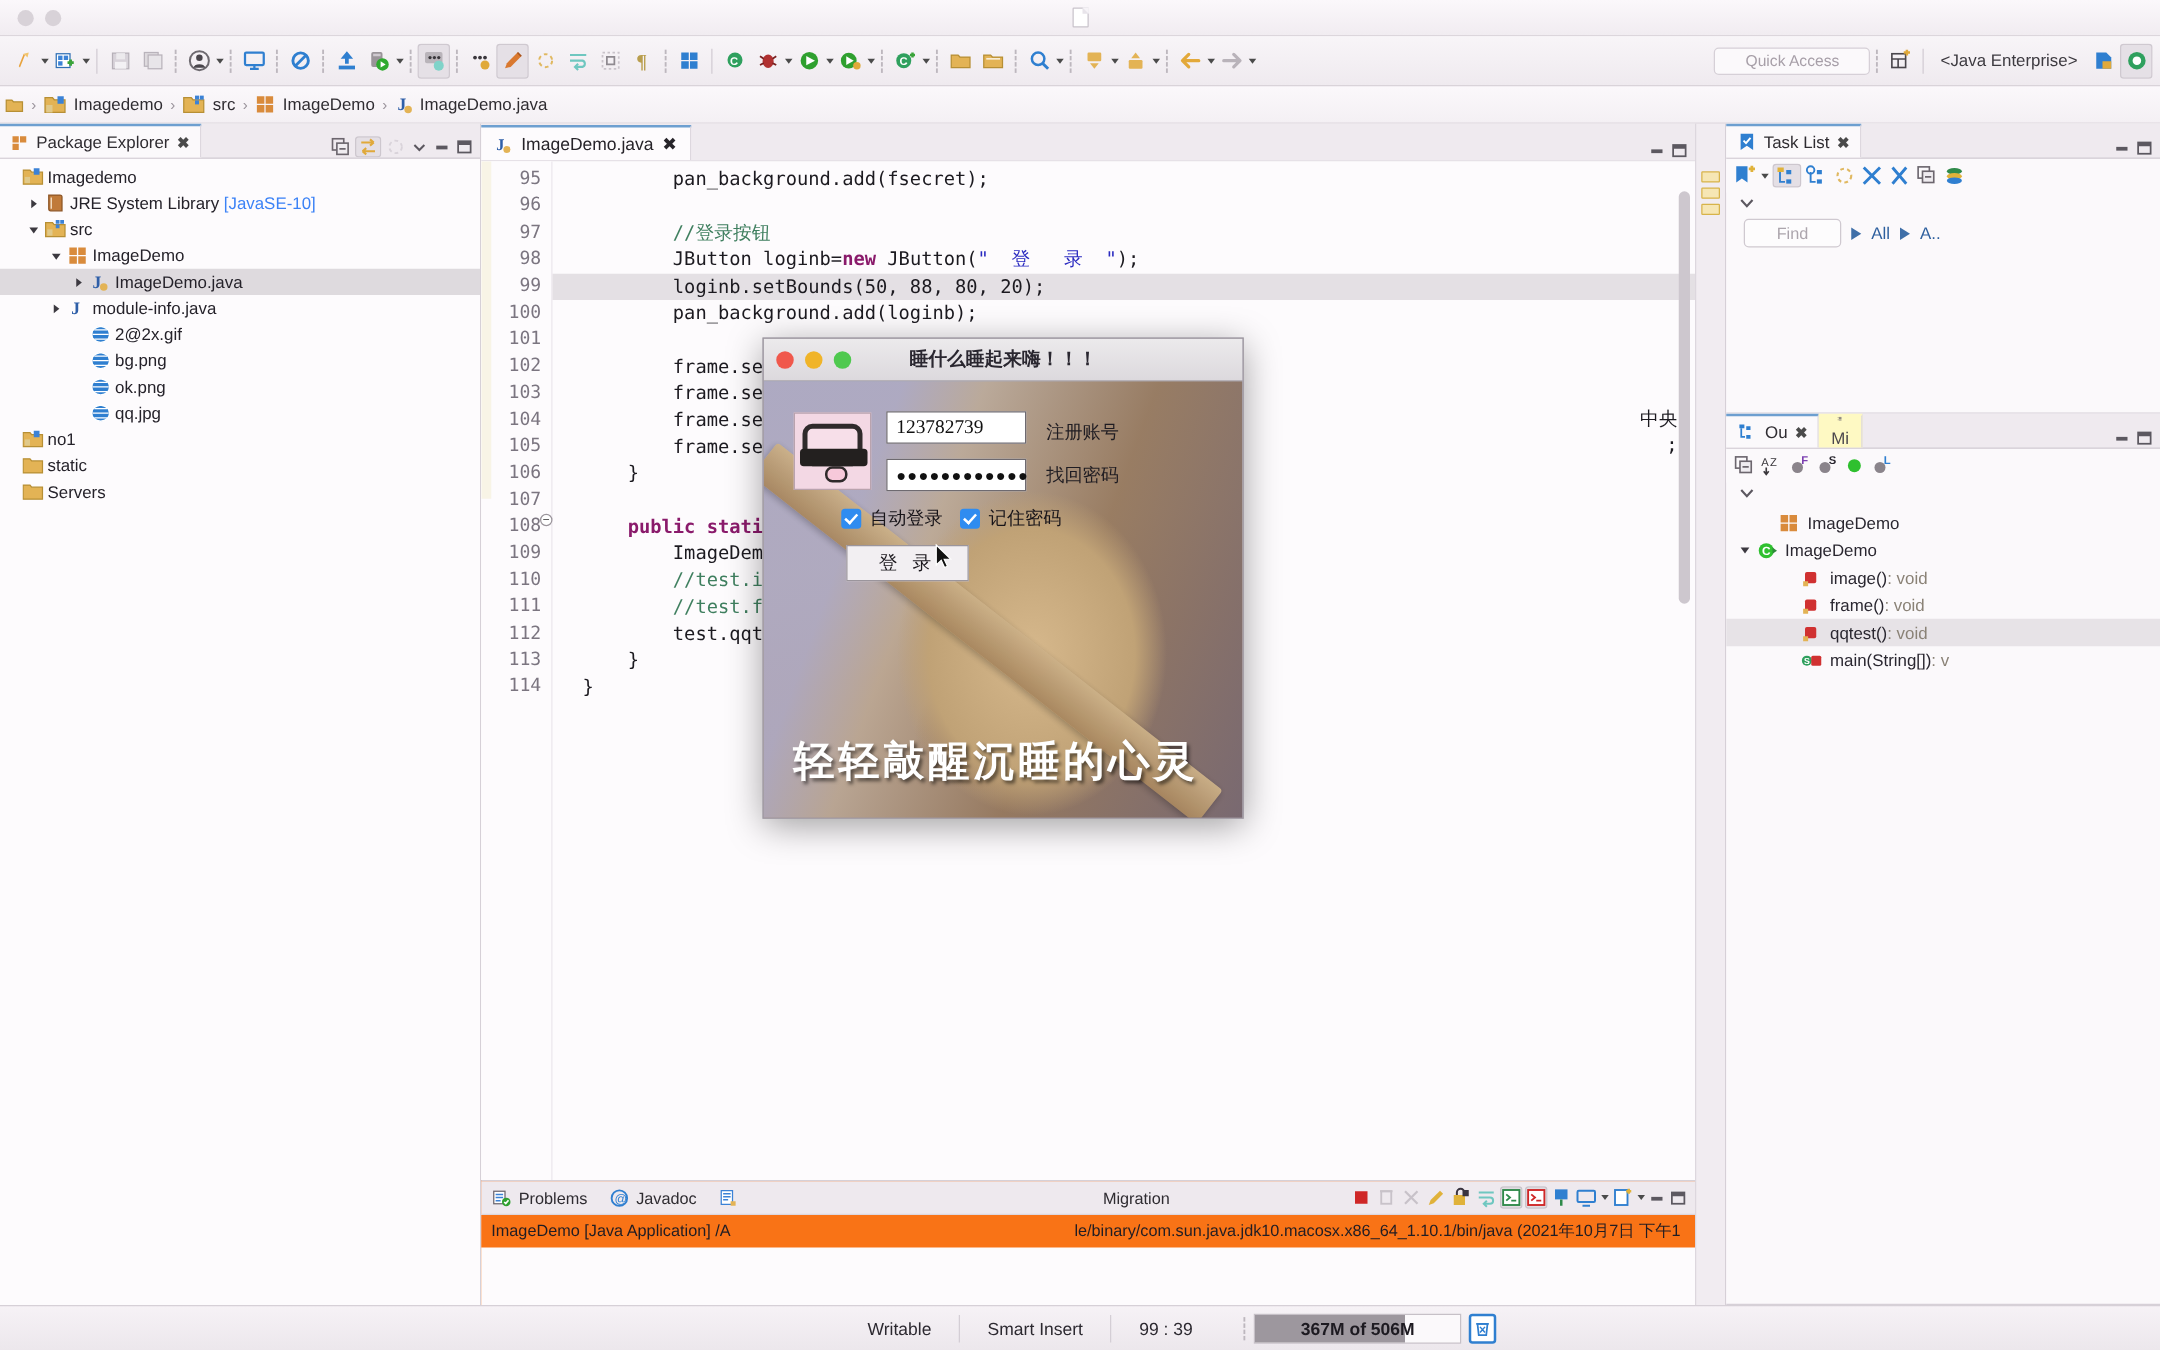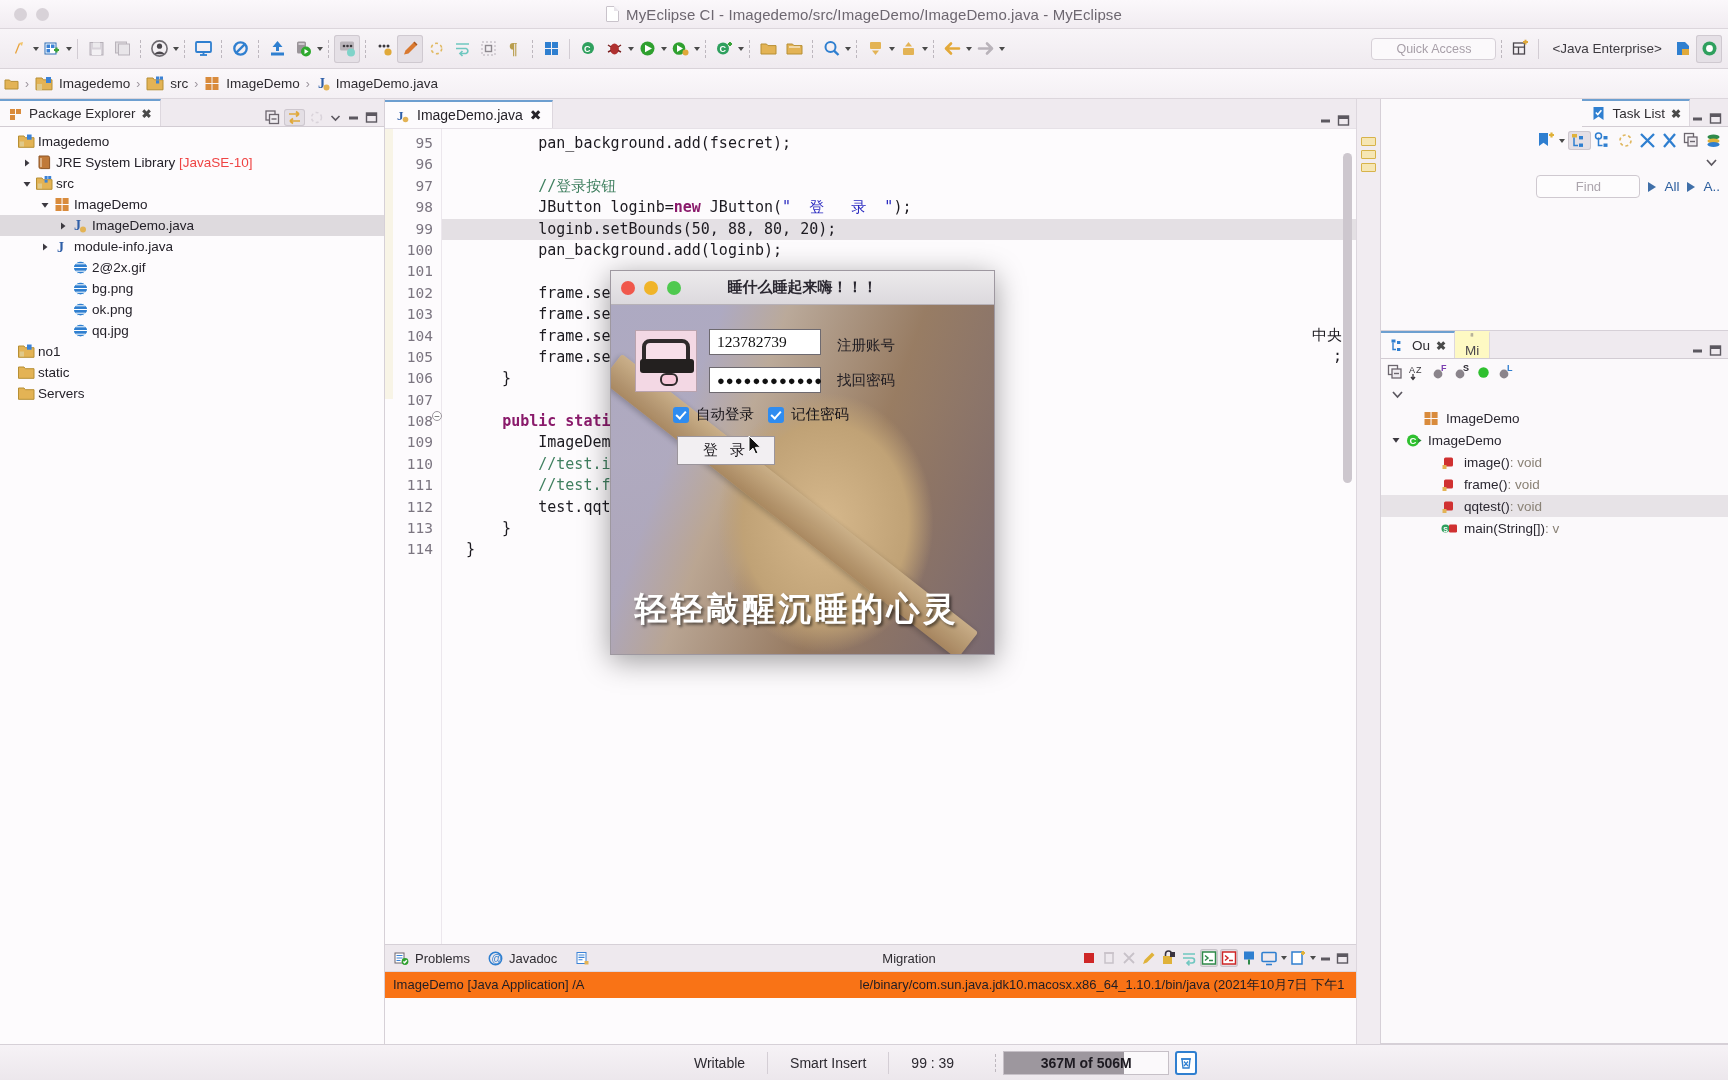"MyEclipse CI -" span { html: <span>MyEclipse CI - Imagedemo/src/ImageDemo/ImageDemo.java - MyEclipse</span> -> none }
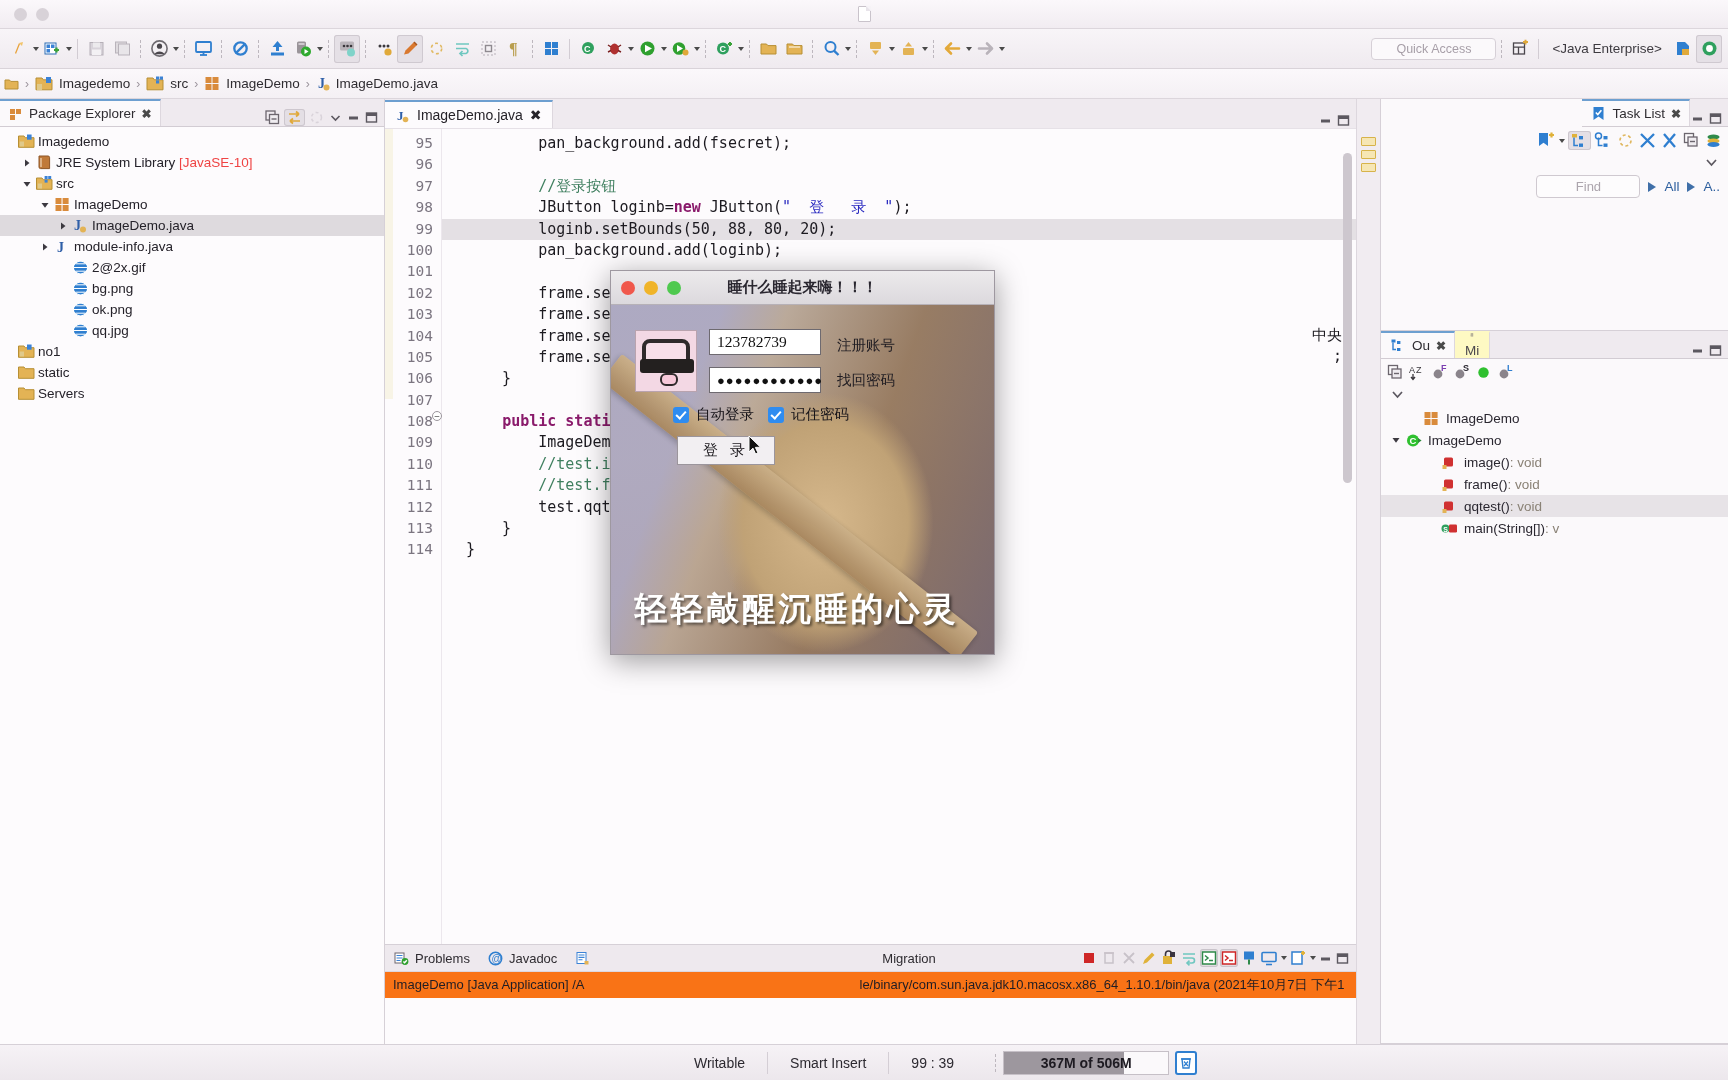"Task List" div.rp-part { align-items: flex-end -> none }
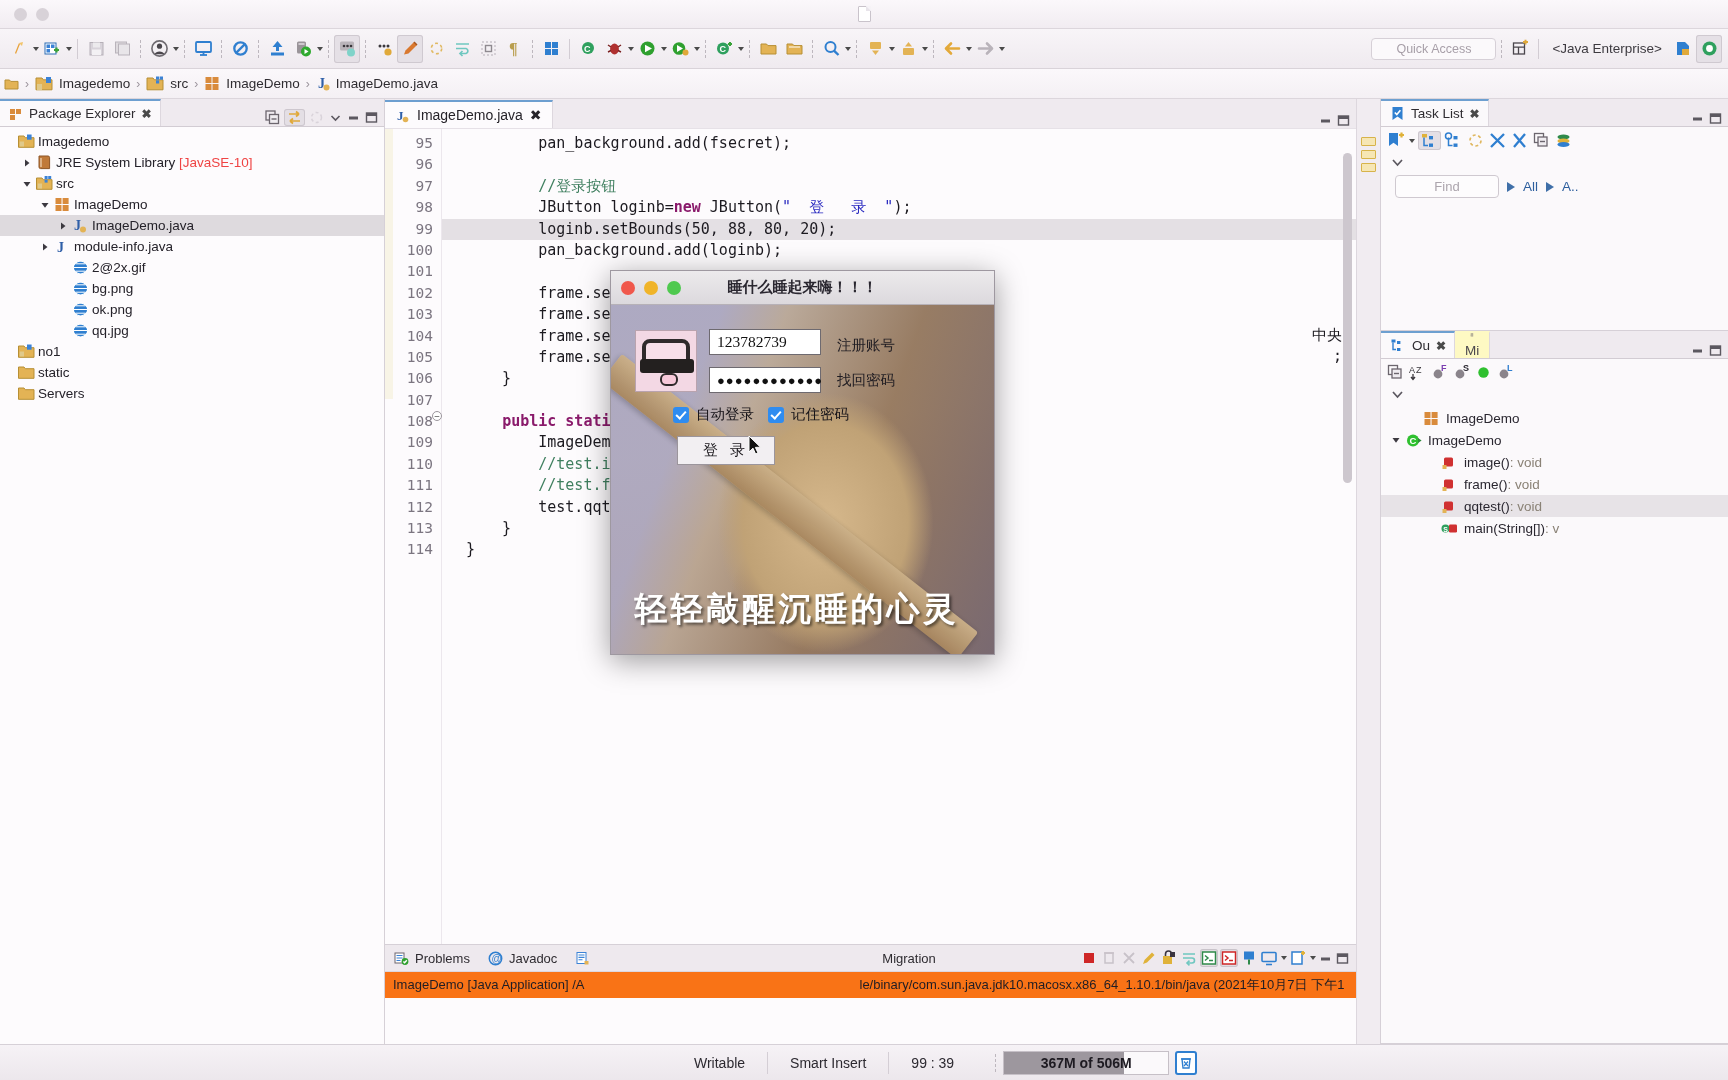"[JavaSE-10]" .dim { color: #ef4444 -> #3b82f6 }
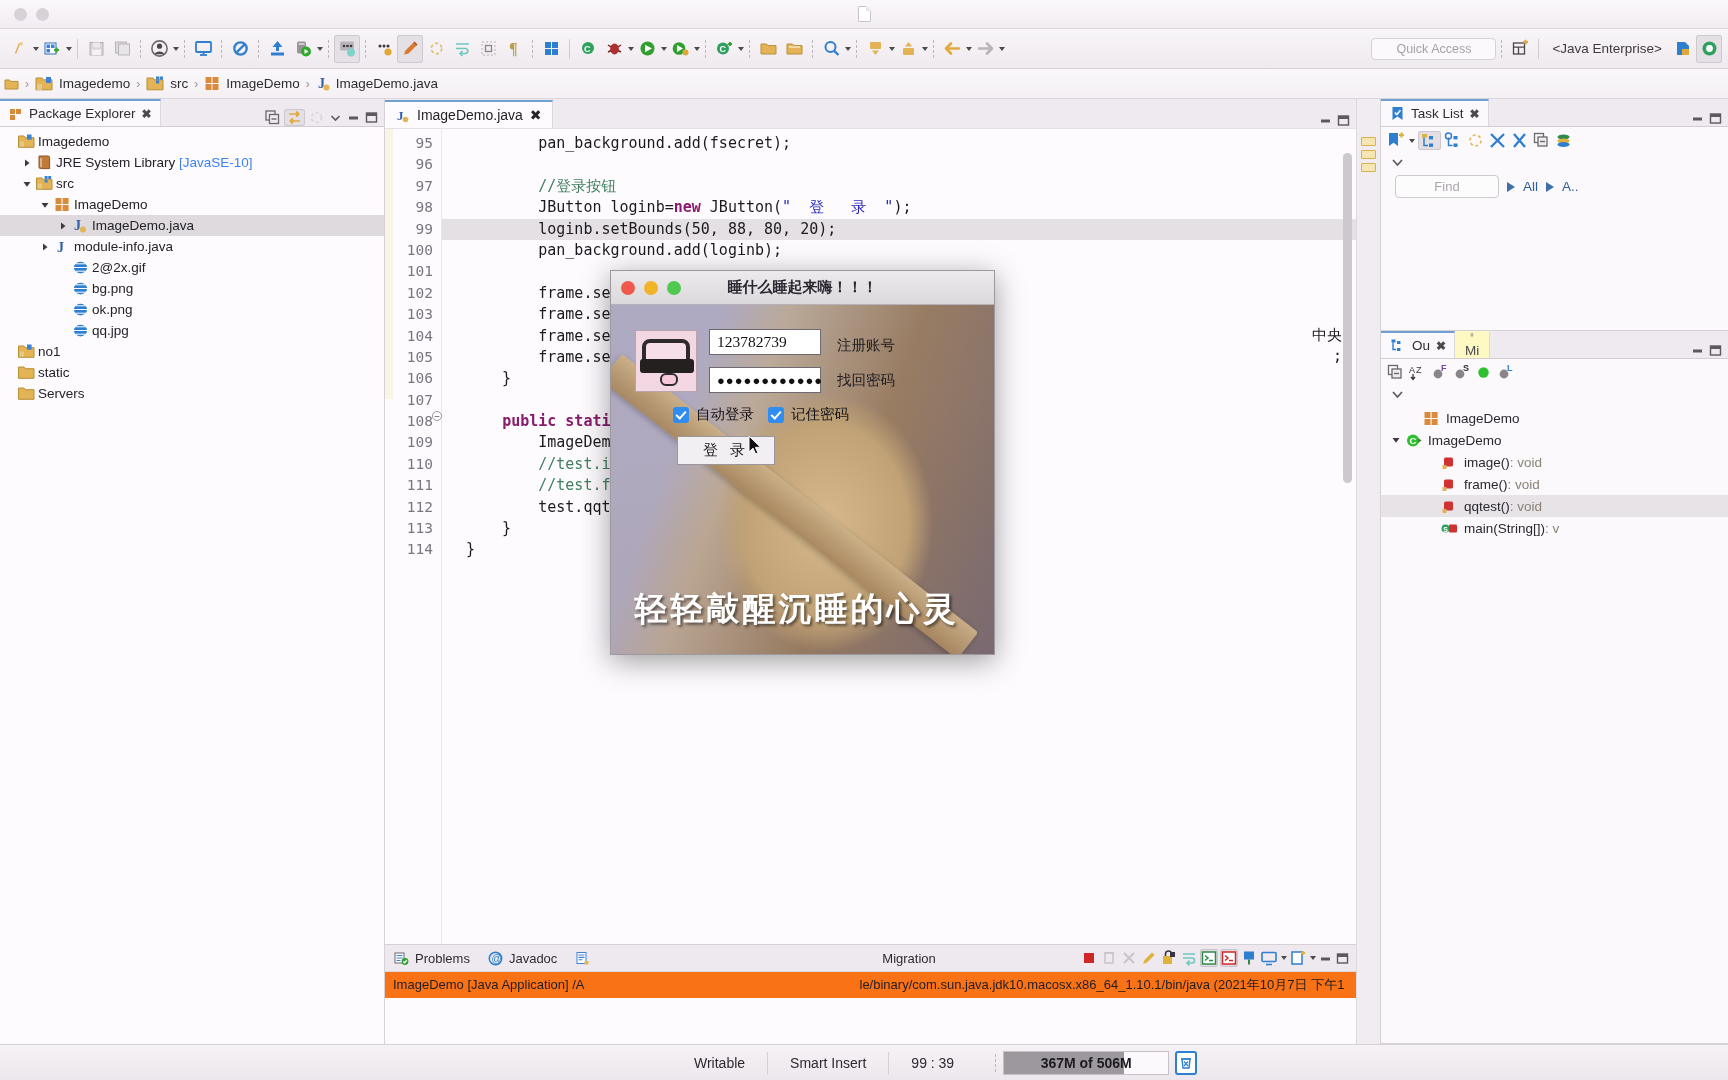"Find" .findbox { width: 104px -> 78px }
